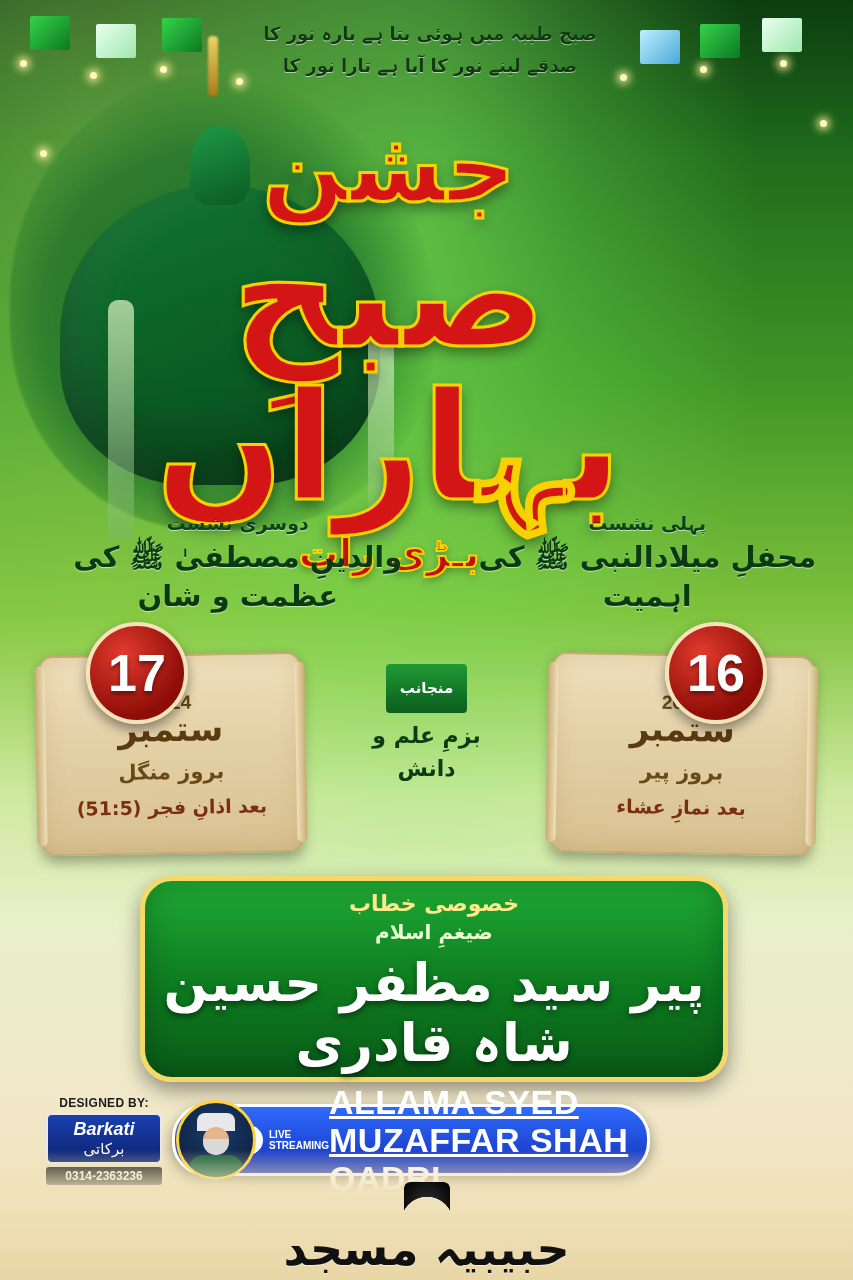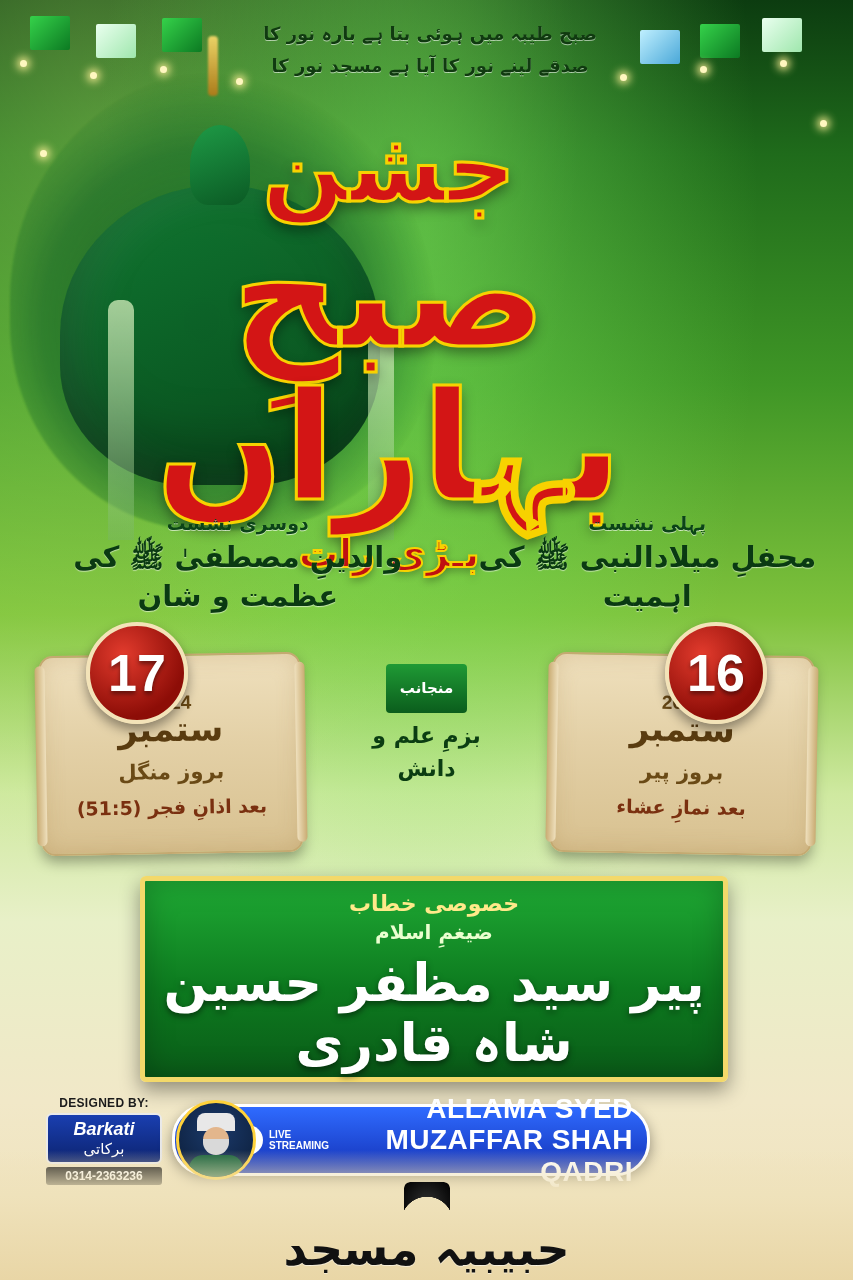"صدقے لینے نور کا آیا" div { text: مسجد -> تارا }
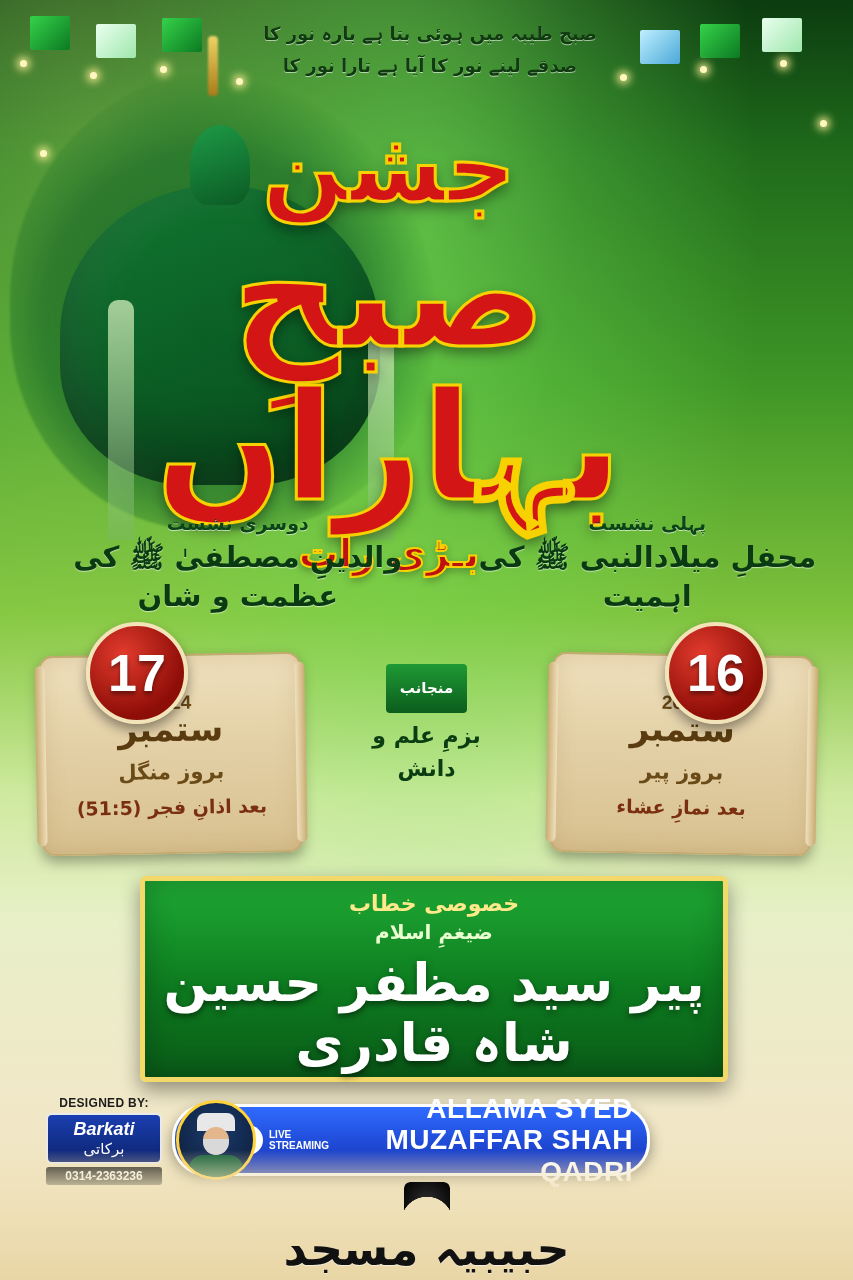"خصوصی خطاب" .speaker-box { border-radius: 6px -> 32px }
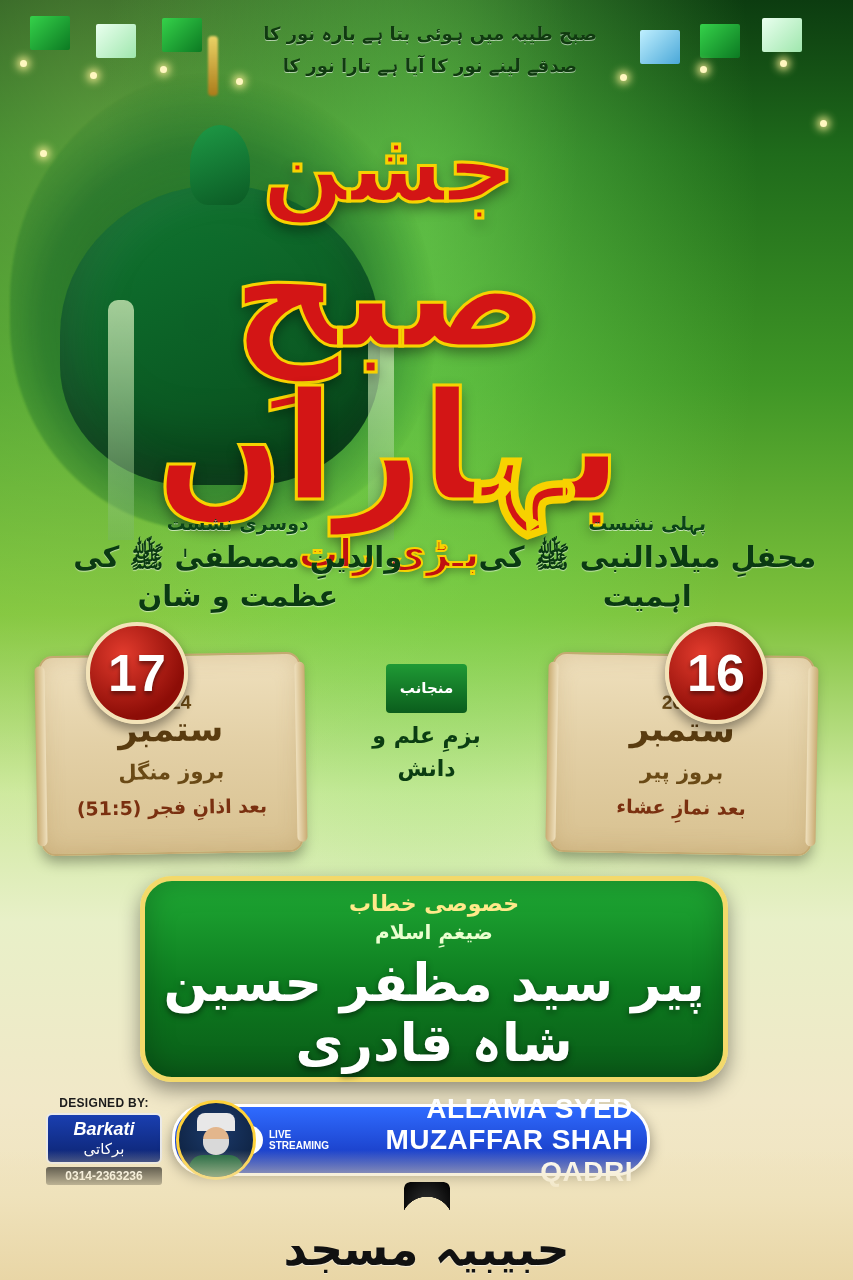"ALLAMA SYED" .live-bar .names { font-size: 28px -> 34px; text-align: right -> left; text-decoration: none -> underline }
